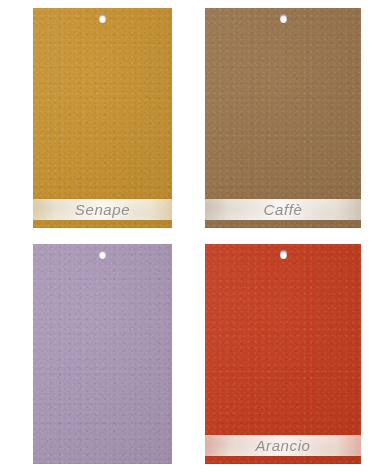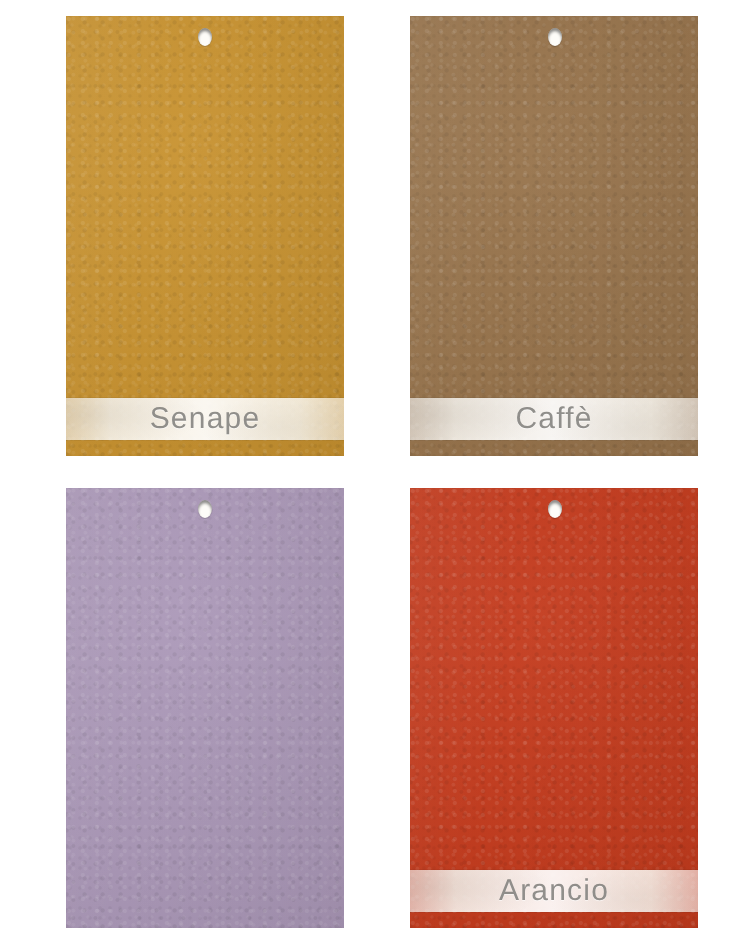"Senape" .swatch-cell { font-style: none -> italic }
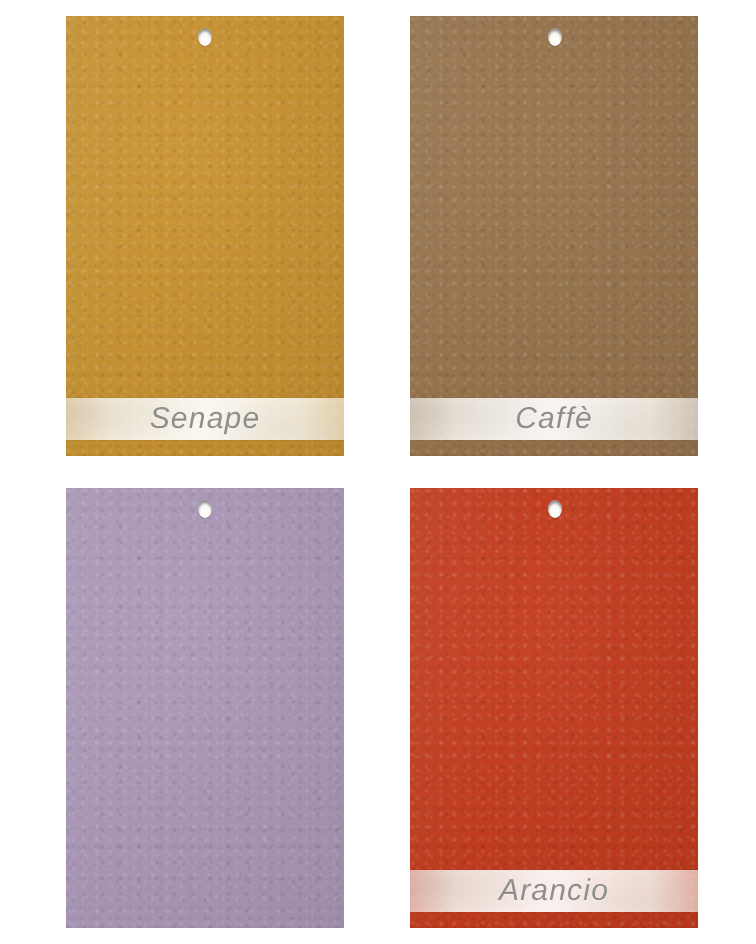"Caffè" .cell-r0c1 .swatch-card, .cell-r1c1 .swatch-card { width: 144px -> 156px }
